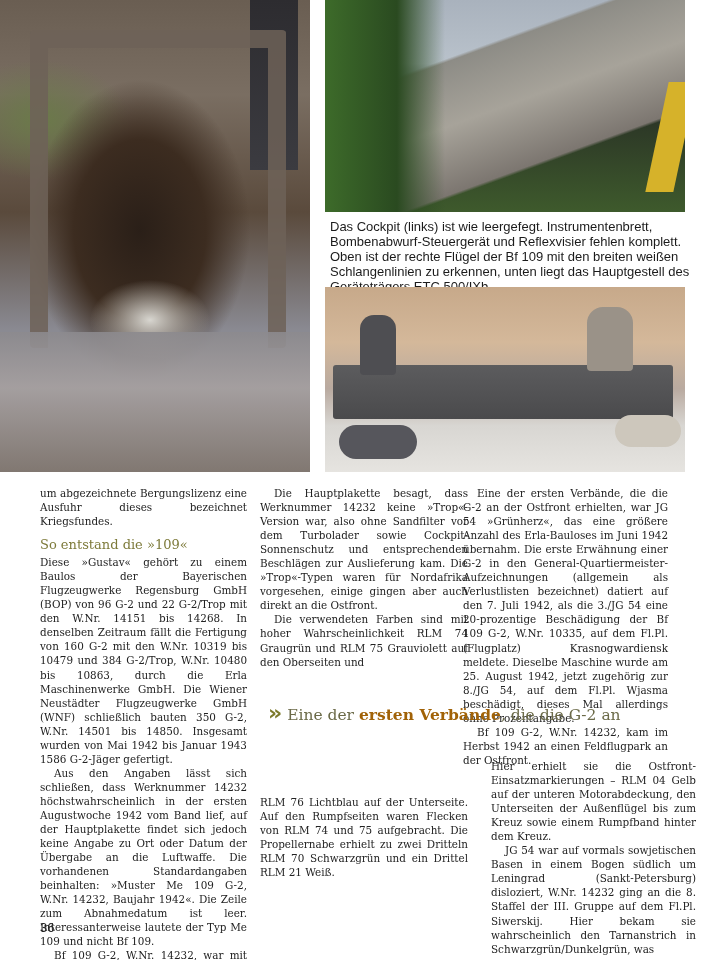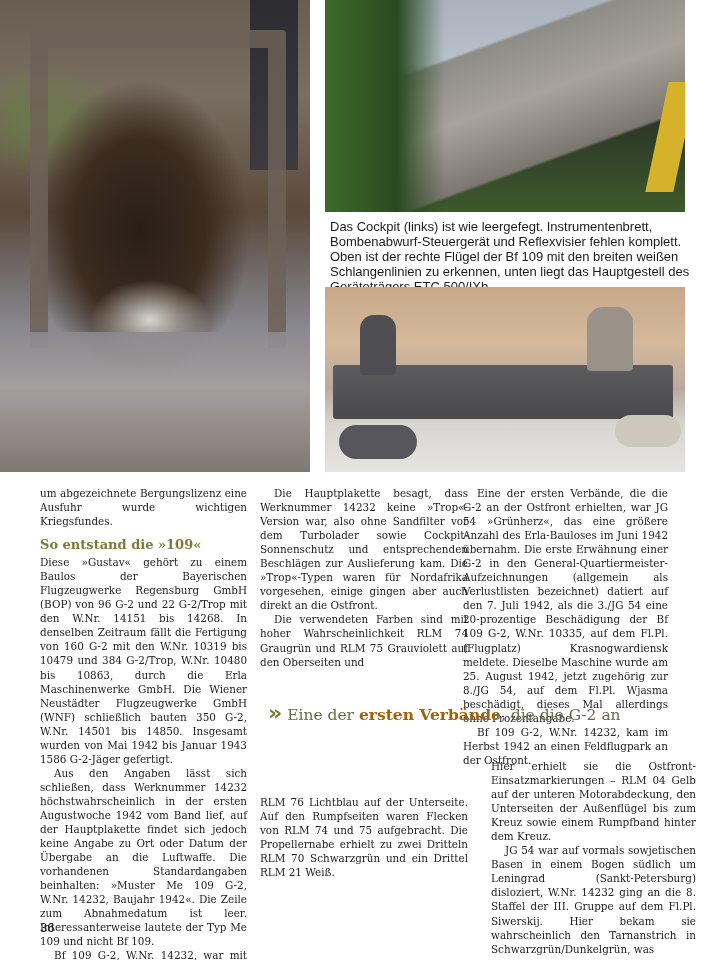"um abgezeichnete Bergungslizenz eine" p { text: wurde wichtigen -> dieses bezeichnet }
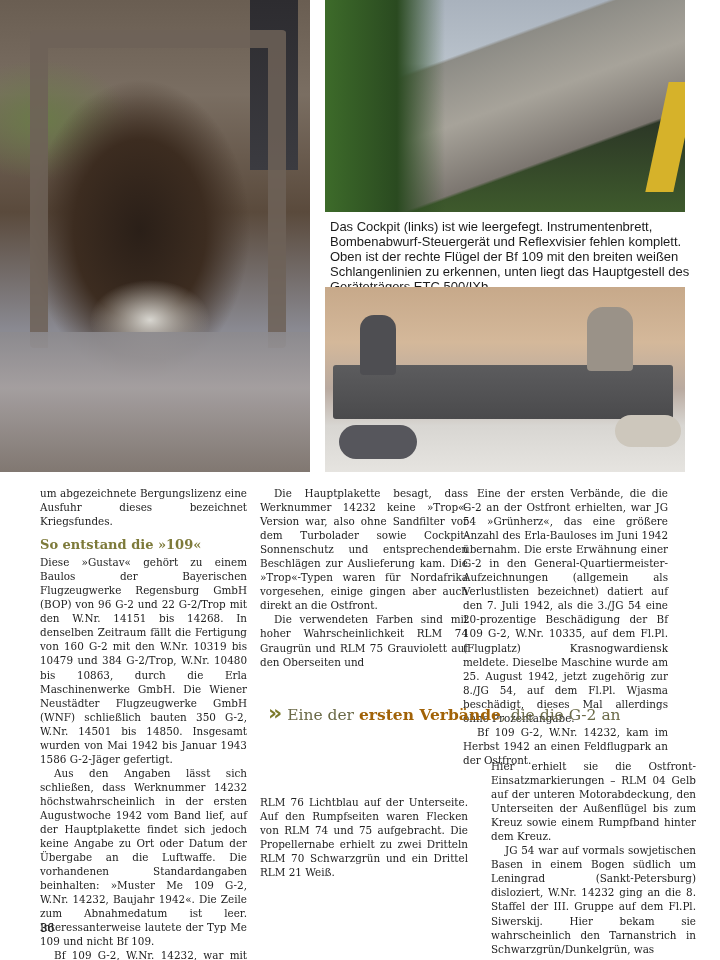"So entstand die »109«" .subhead { font-weight: bold -> normal }
